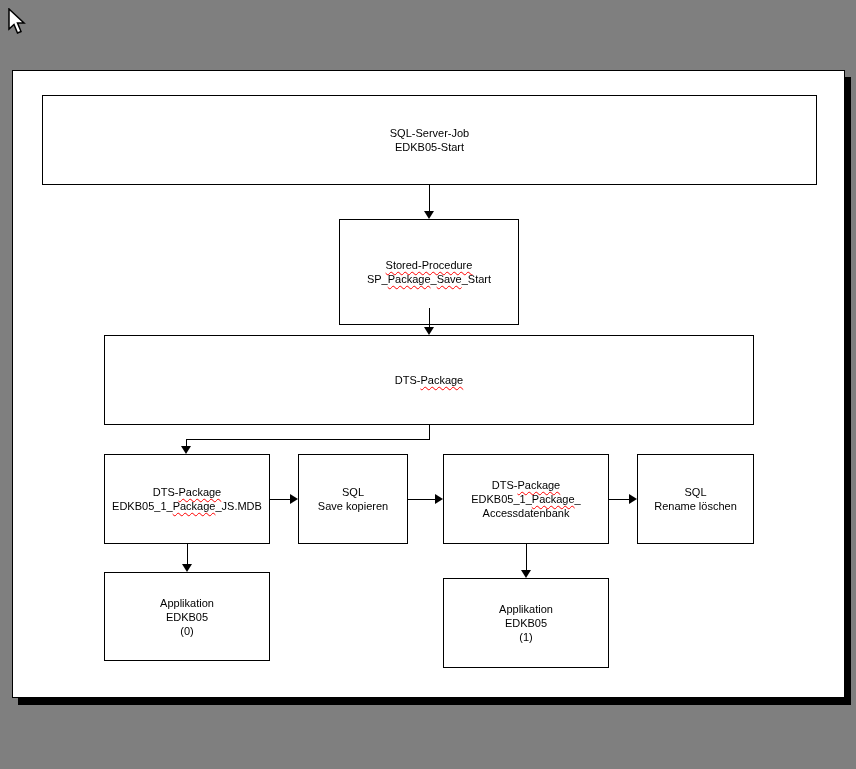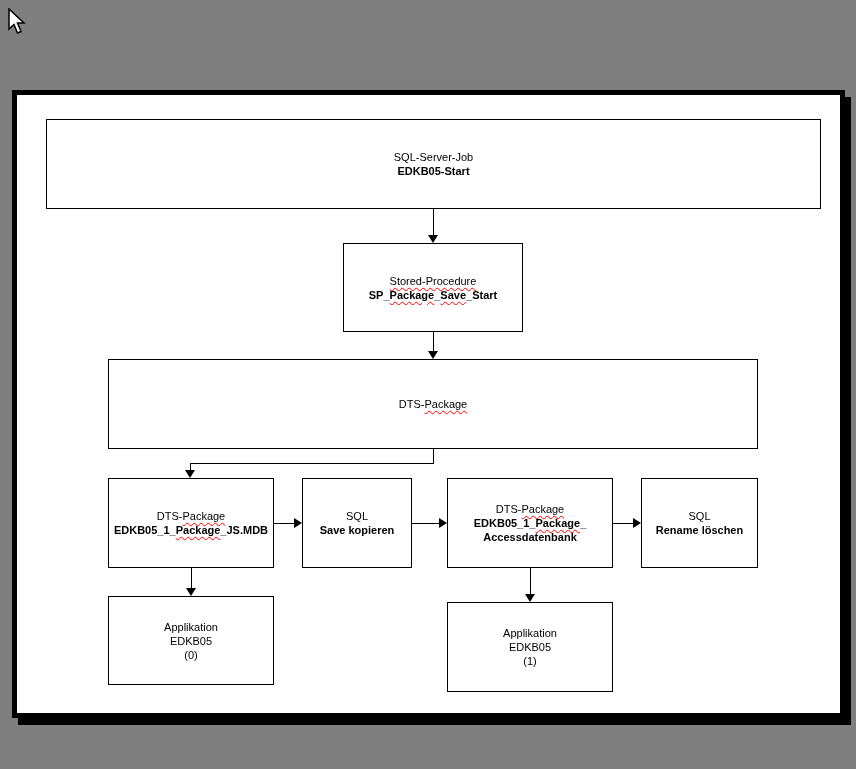"SQL-Server-Job" .page { border: 5px solid #000000 -> 1px solid #000000; margin-top: 20px -> none }
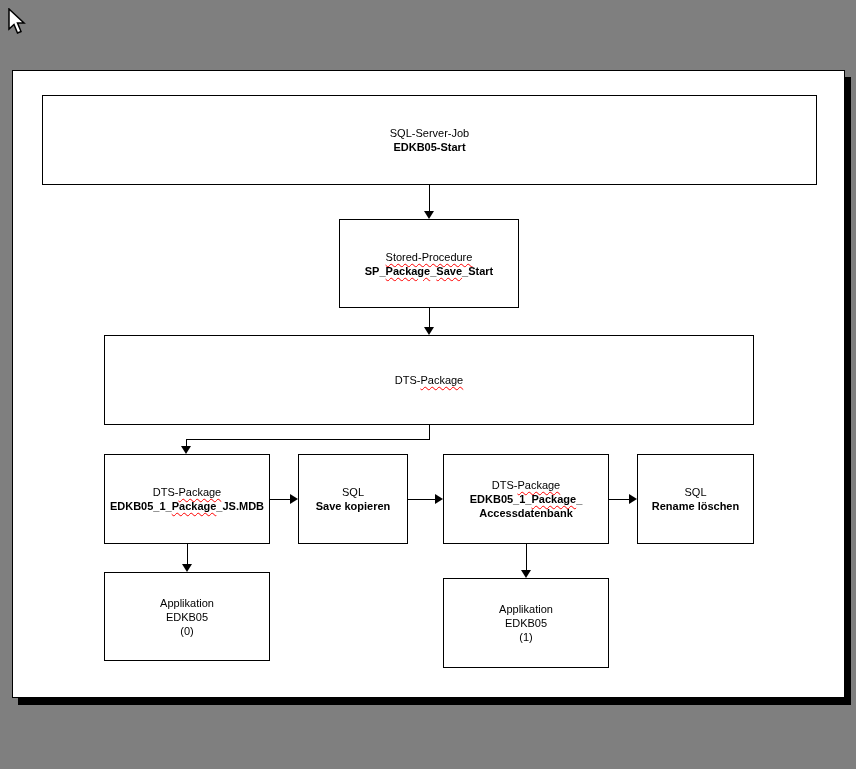"EDKB05-Start" .bold { font-weight: bold -> normal }
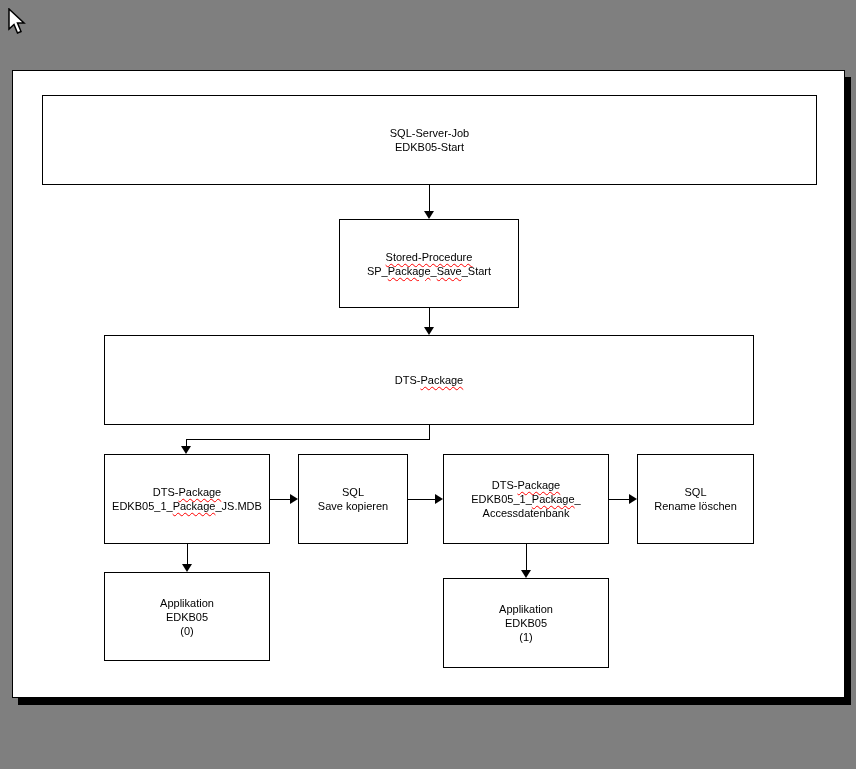"Stored-Procedure" #n-storedp { height: 89px -> 106px }
